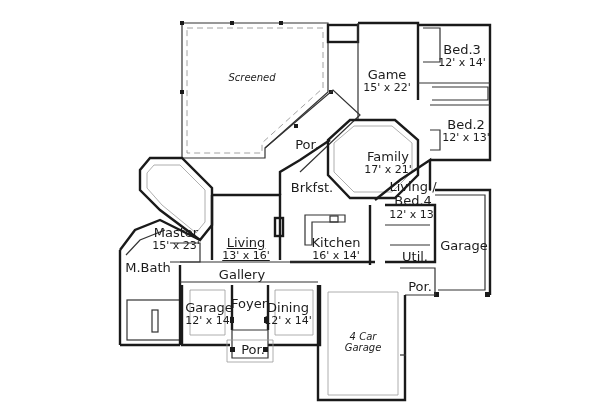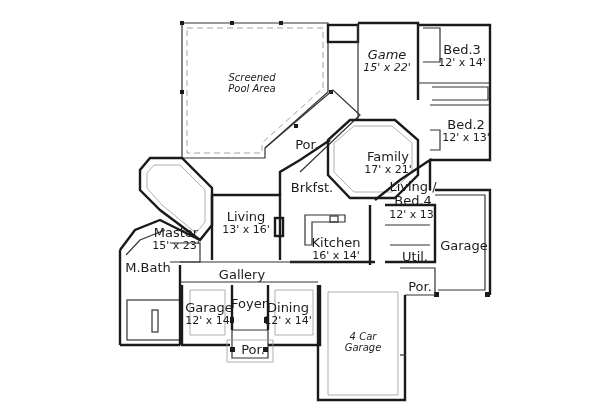"Game" div.lbl { font-style: italic -> none; top: 48px -> 68px }
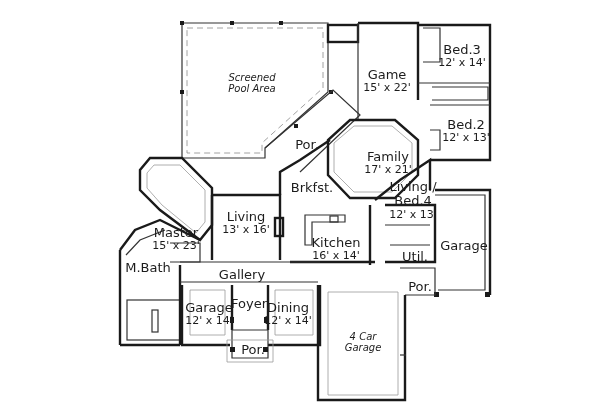"Pool Area" span.n { html: <span>Pool Area</span> -> none }
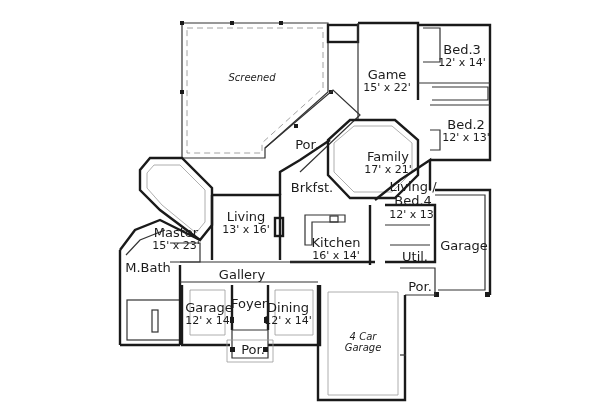"Living" div.lbl { text-decoration: none -> underline; top: 210px -> 236px }
